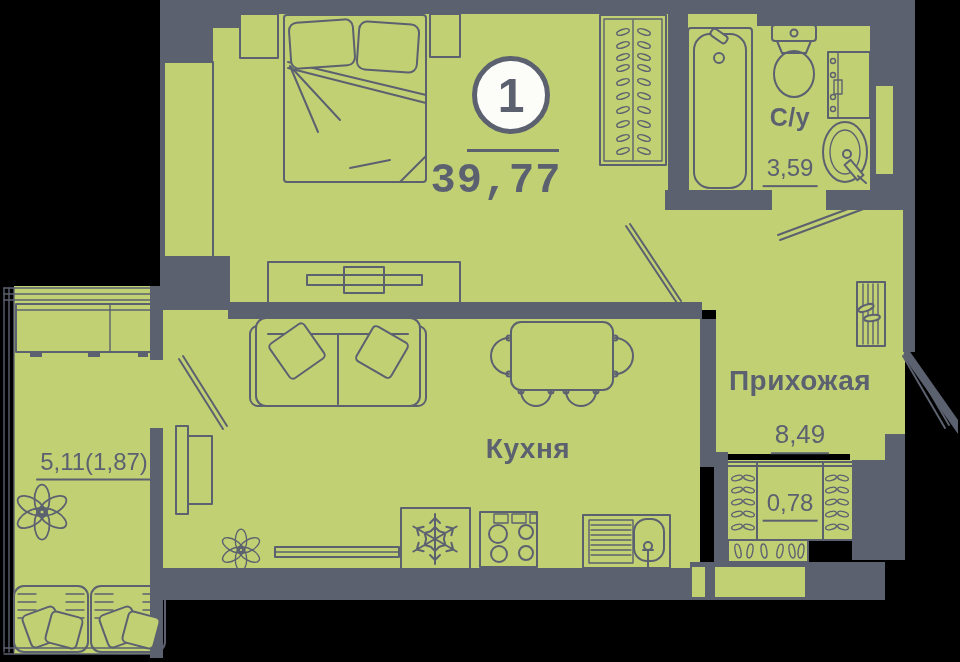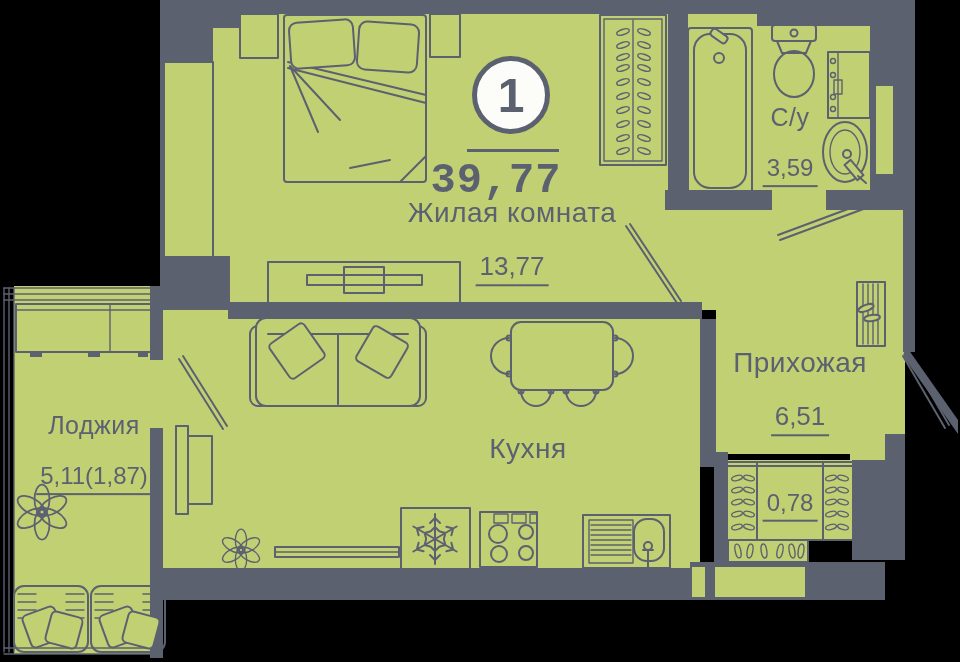"С/у" .room-label .rname { font-weight: 400 -> 700 }
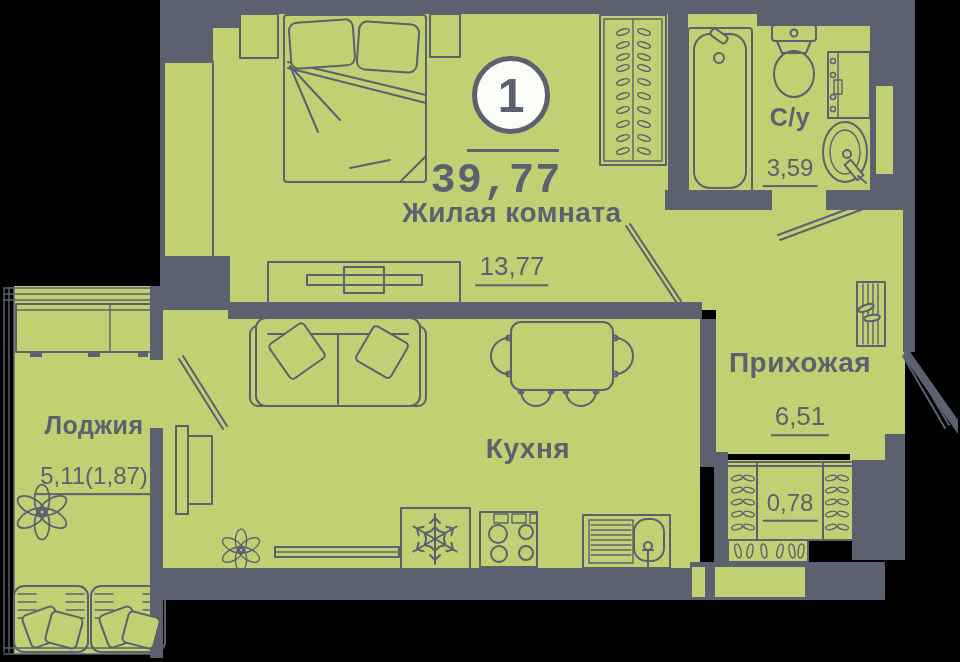"Жилая комната" div.lbl { html: <div> <div>Жилая комната</div><br> <div>13,77</div> </div> -> none }
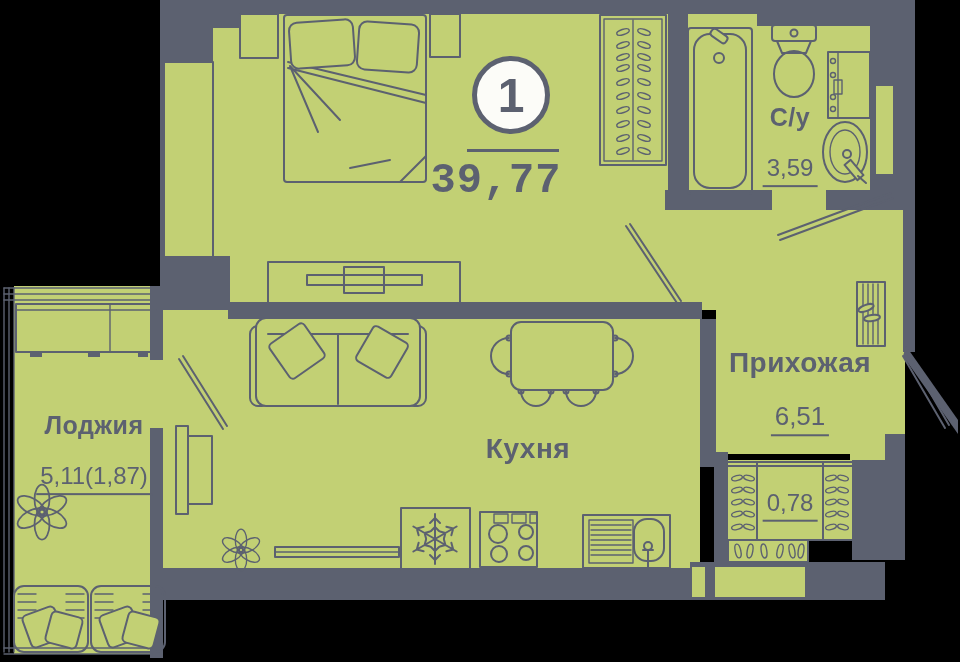"Прихожая" div.lbl { top: 392px -> 410px }
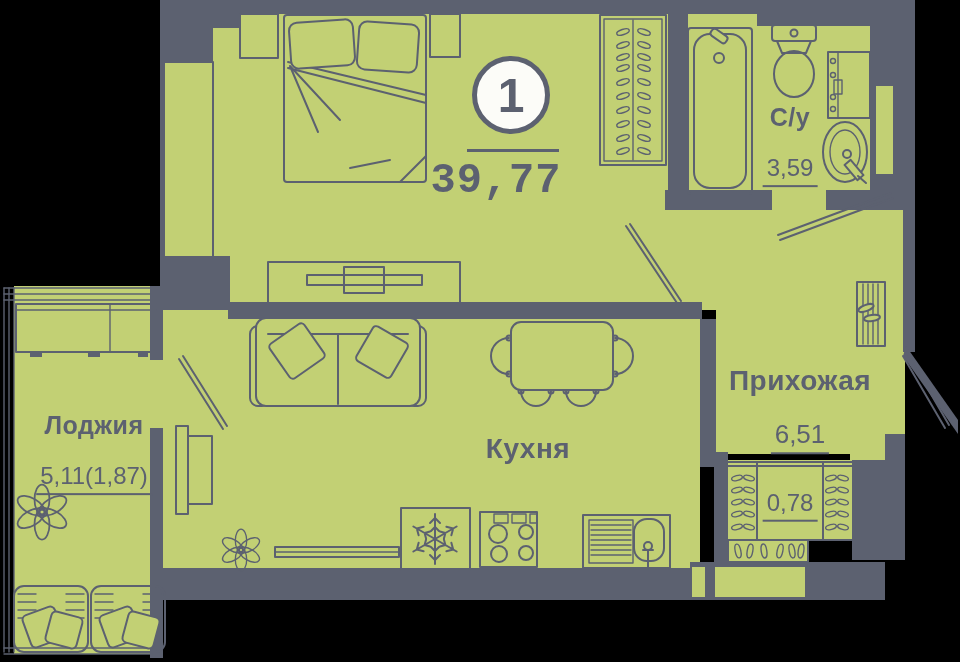"Лоджия" div.rname { html: <div>Лоджия</div> -> none }
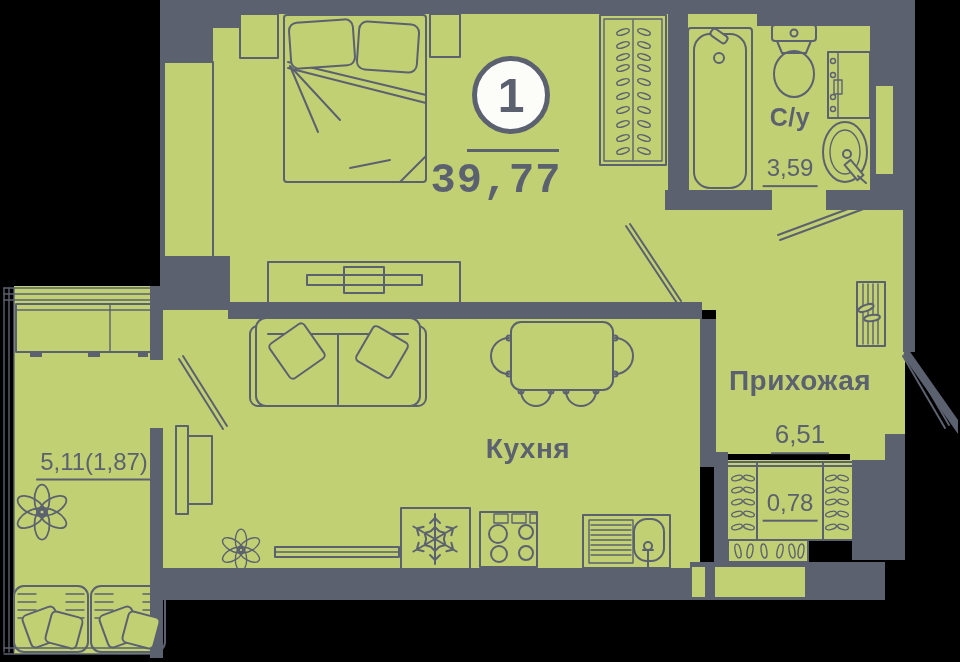"6,51" div.rarea { text: 6,51 -> 8,49 }
